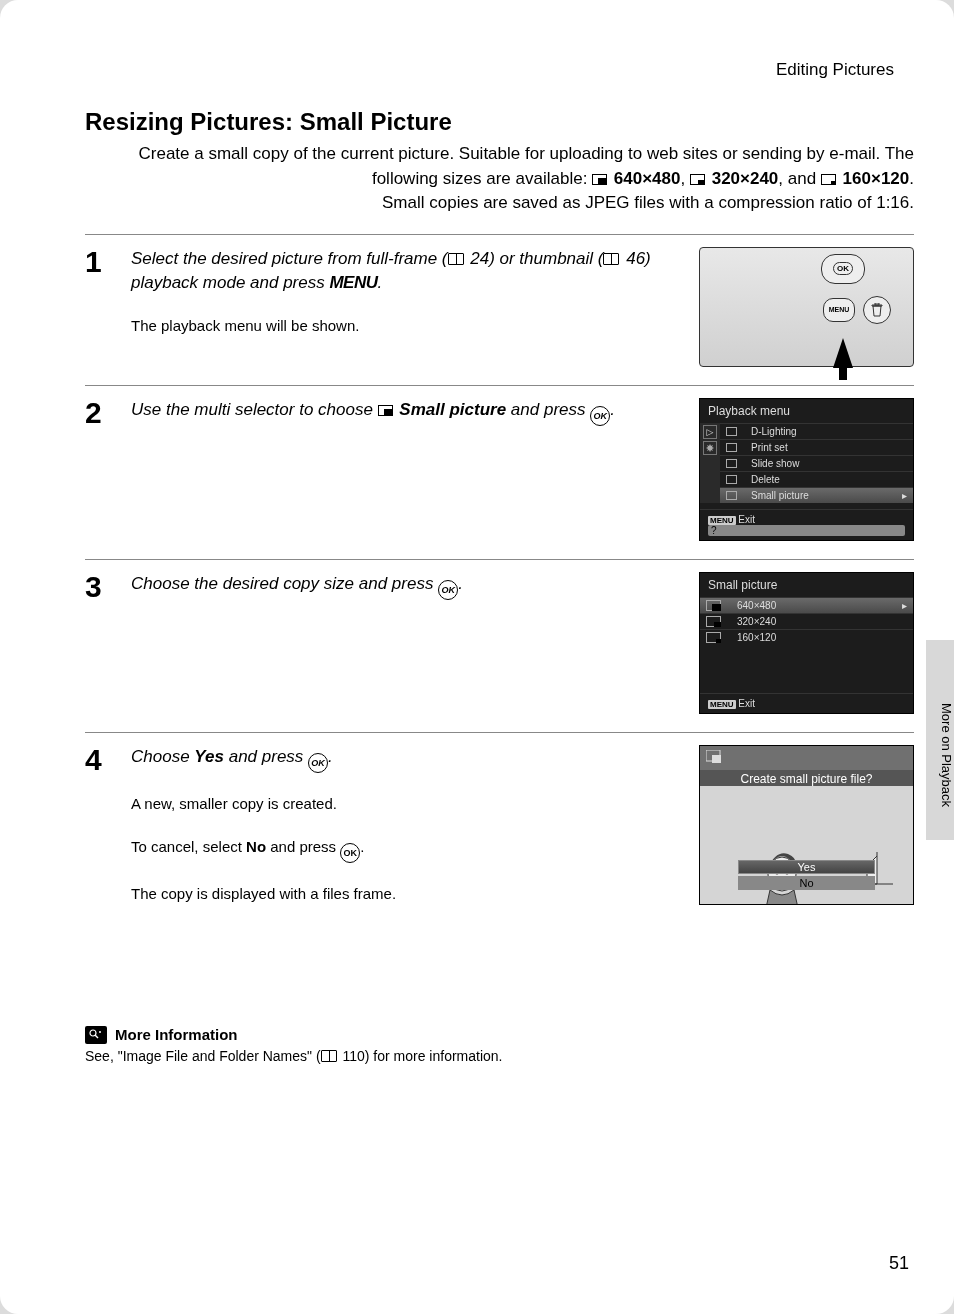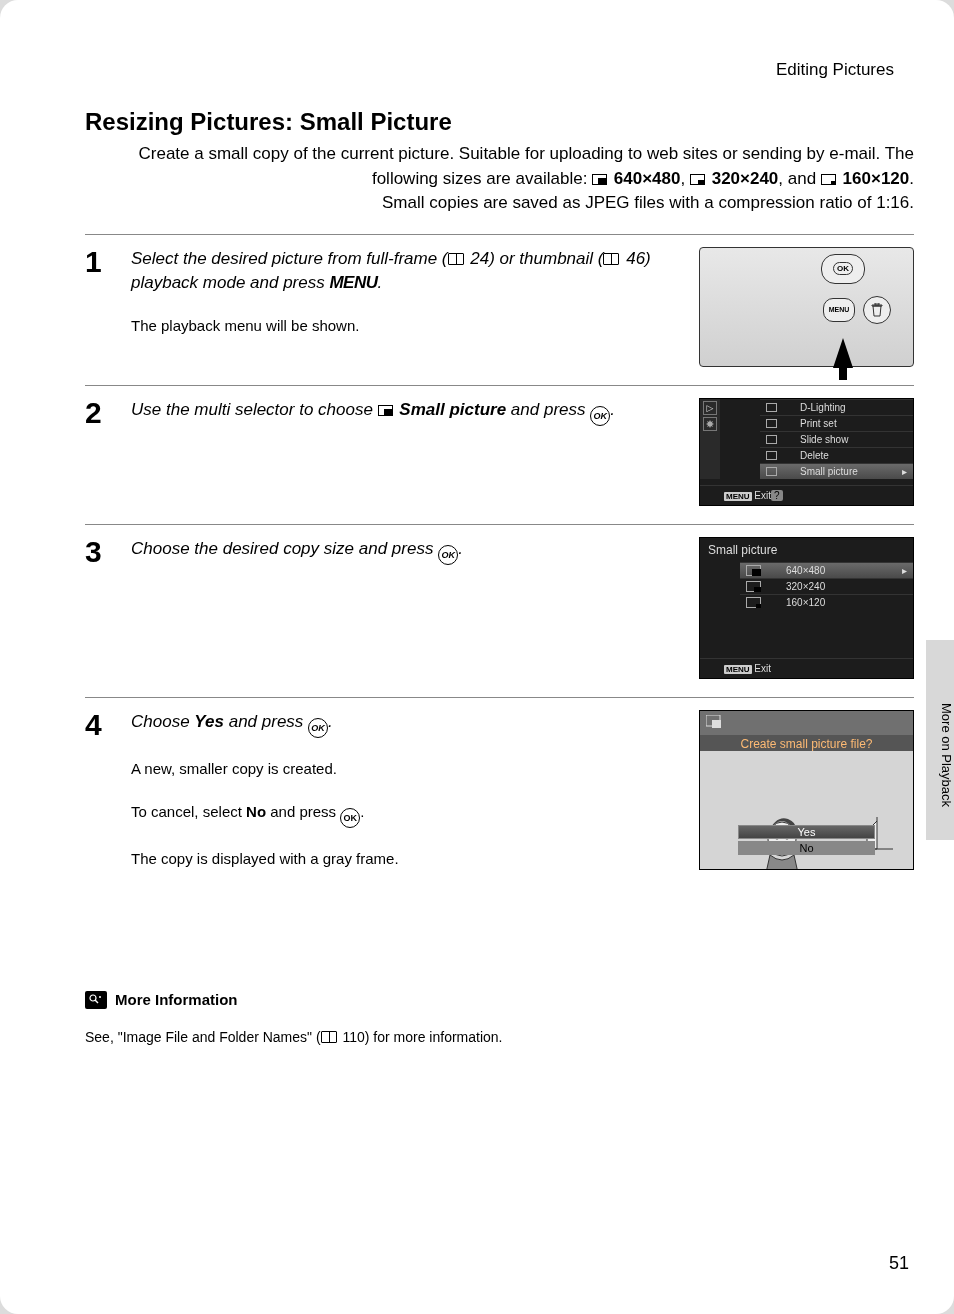"Playback menu" div.lcd-title { html: none -> <div>Playback menu</div> }
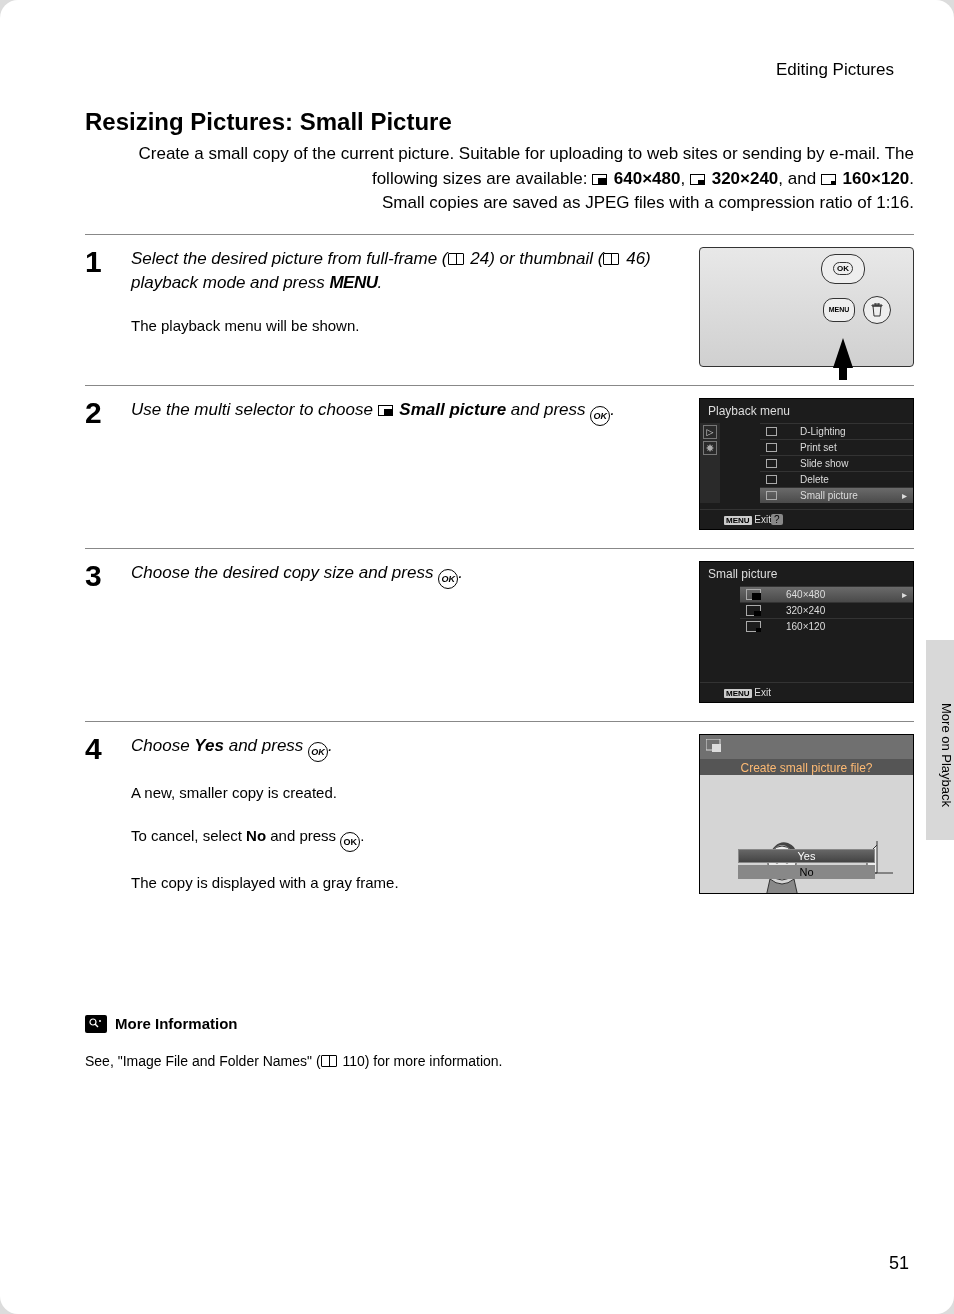"D-Lighting" .lcd-row { gap: 23px -> 14px; margin-left: 40px -> none }
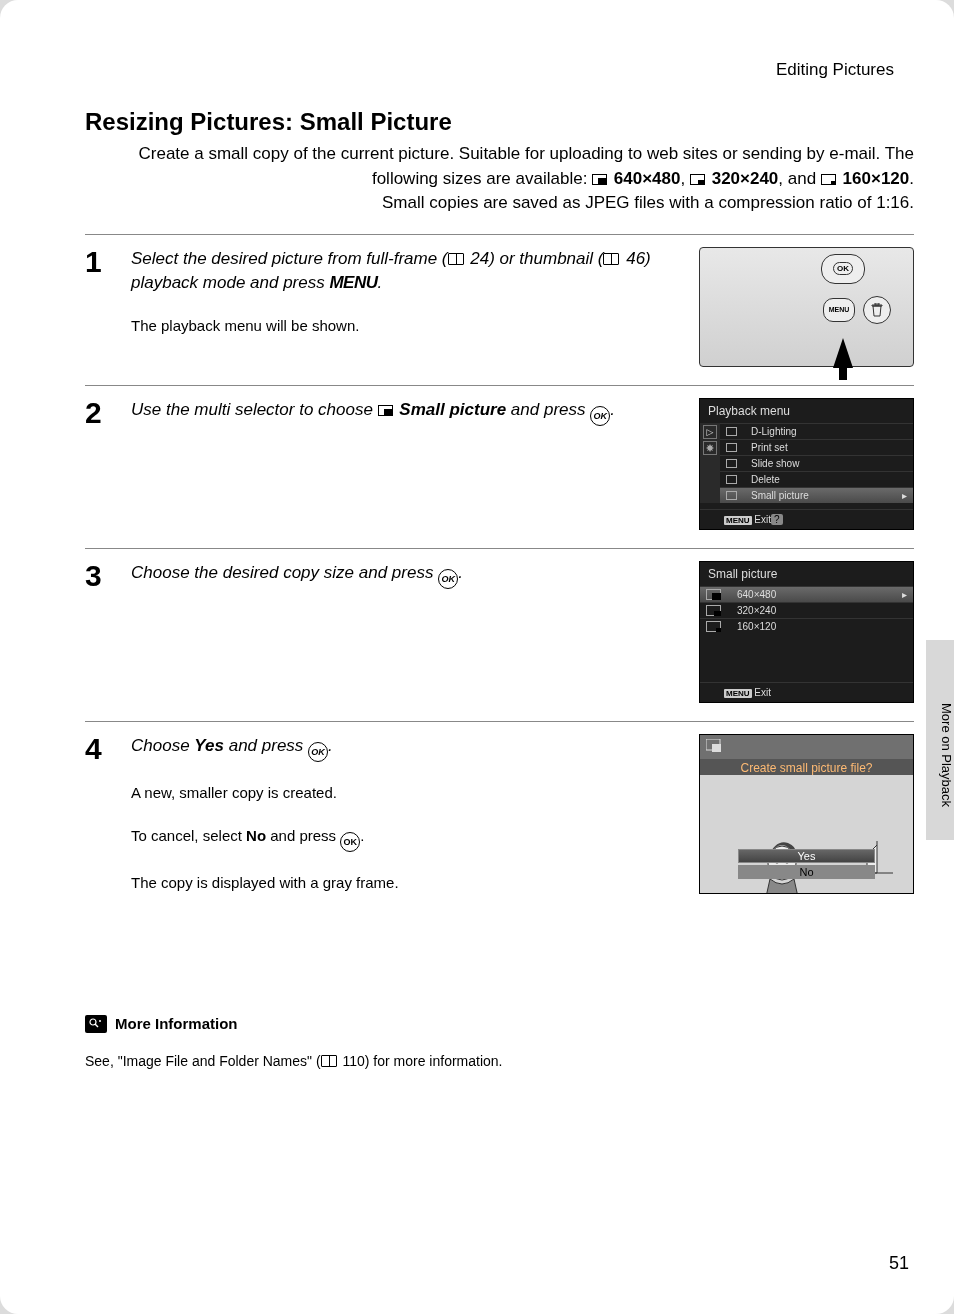"MENU Exit" .lcd-foot { flex-direction: none -> column; padding: 4px 24px -> 4px 8px }
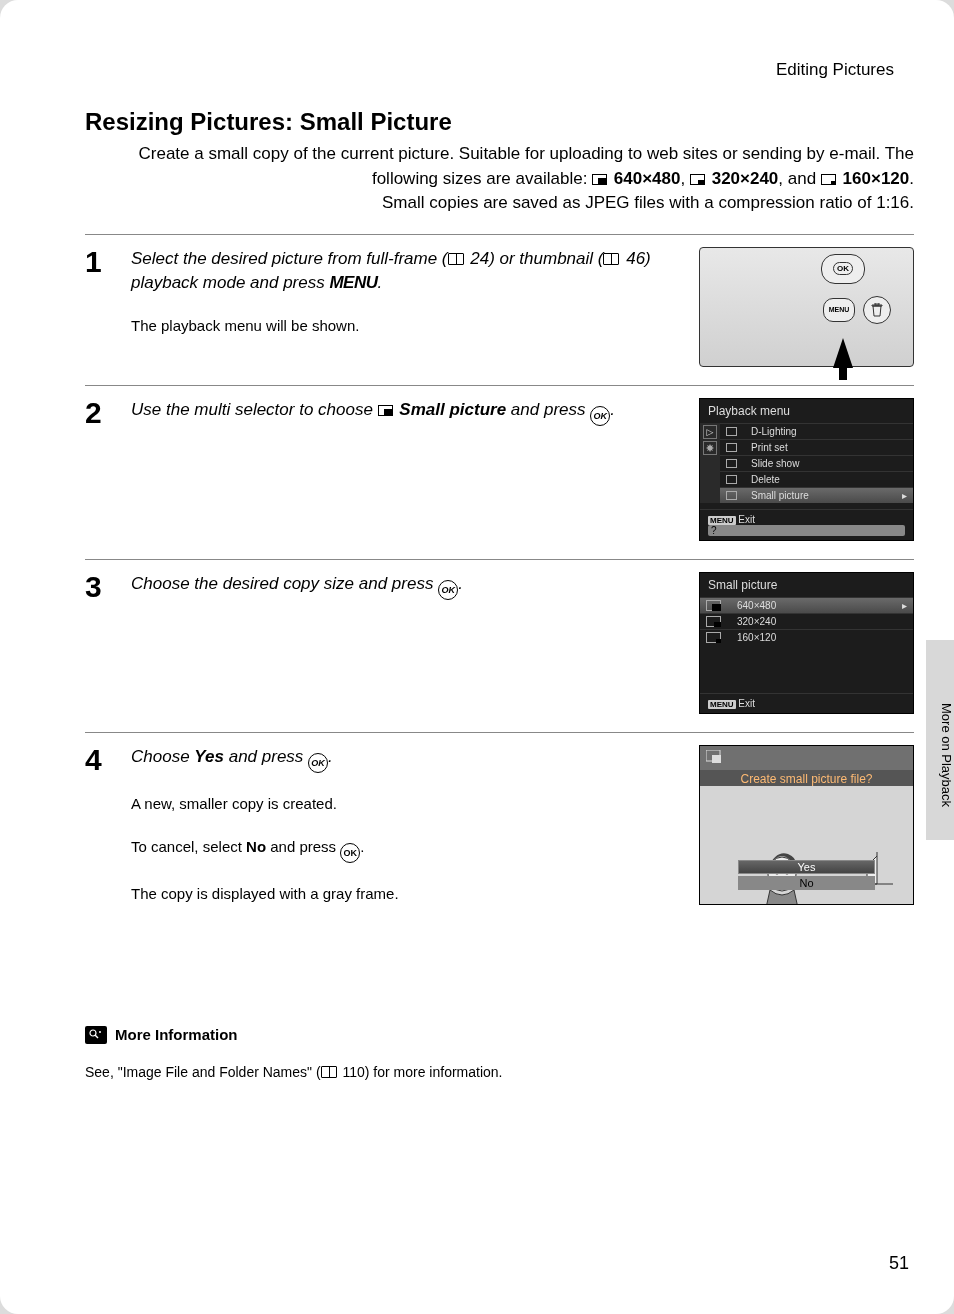"Create small picture file?" .confirm-q { color: #fdba74 -> #ffffff }
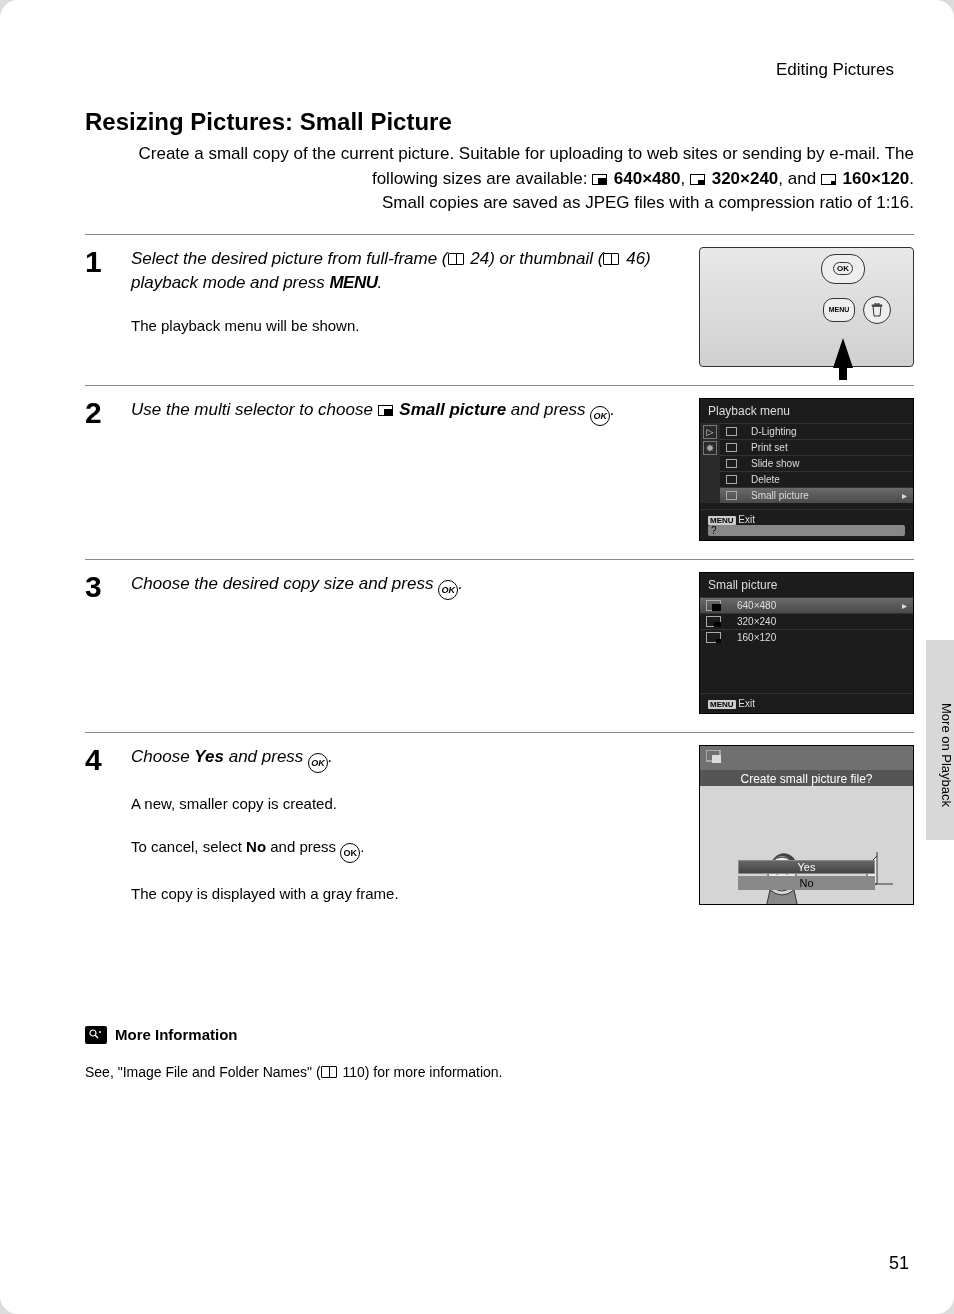"The copy is displayed with" p.step-sub { text: gray -> files }
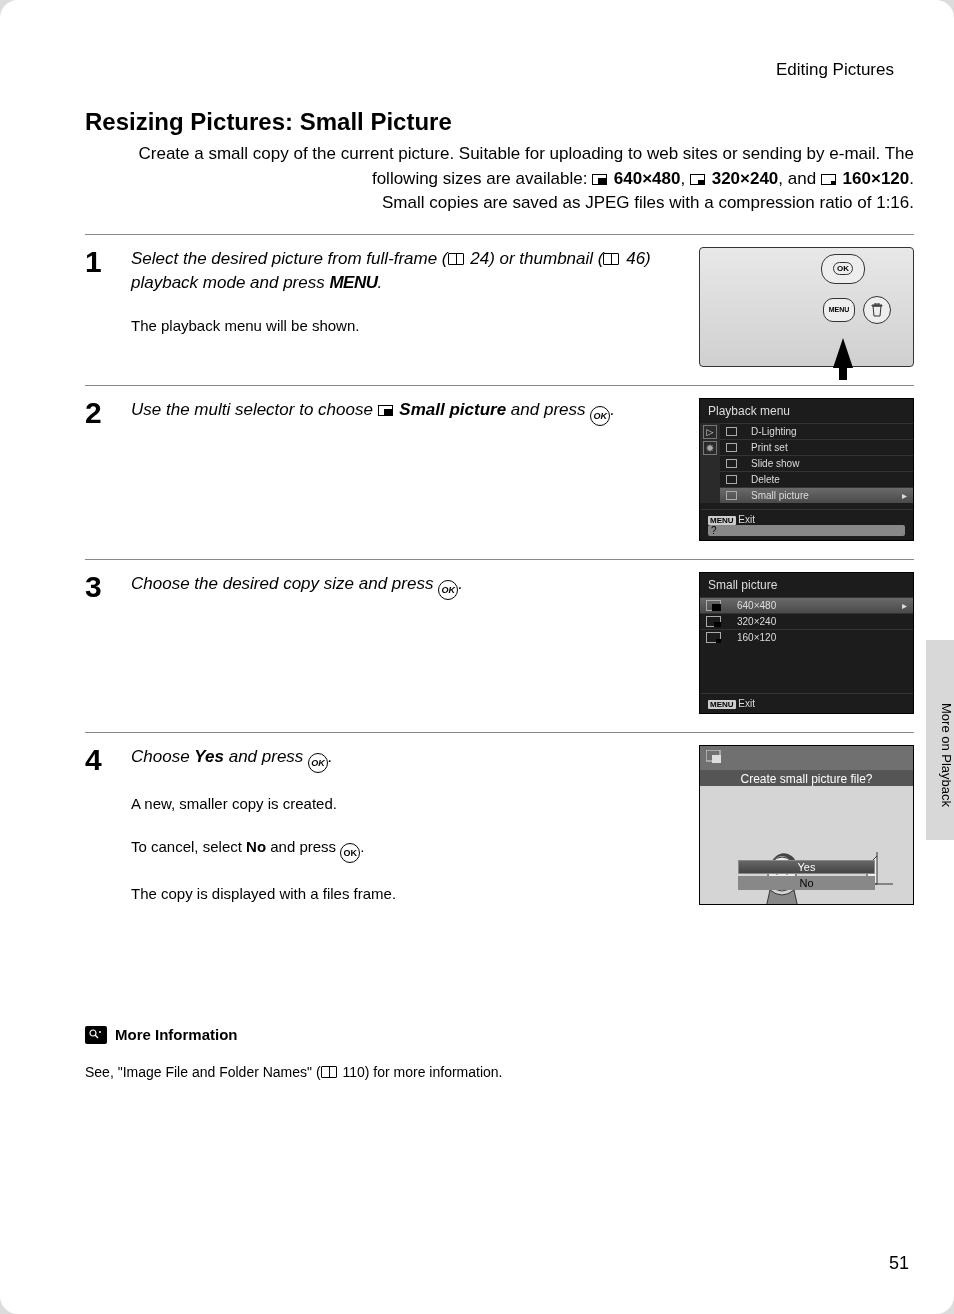"More Information" .mi-head { margin-bottom: 20px -> 4px }
